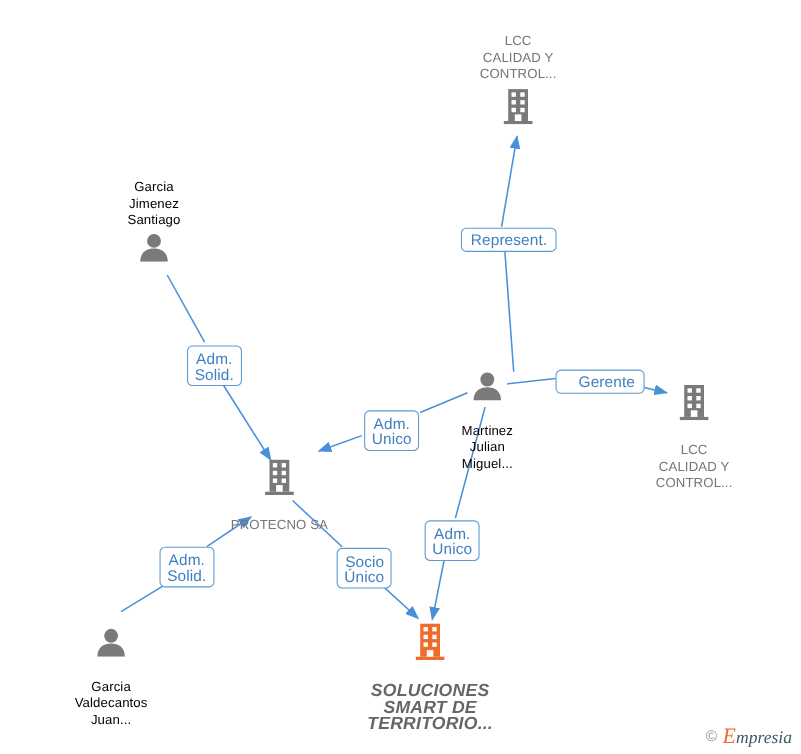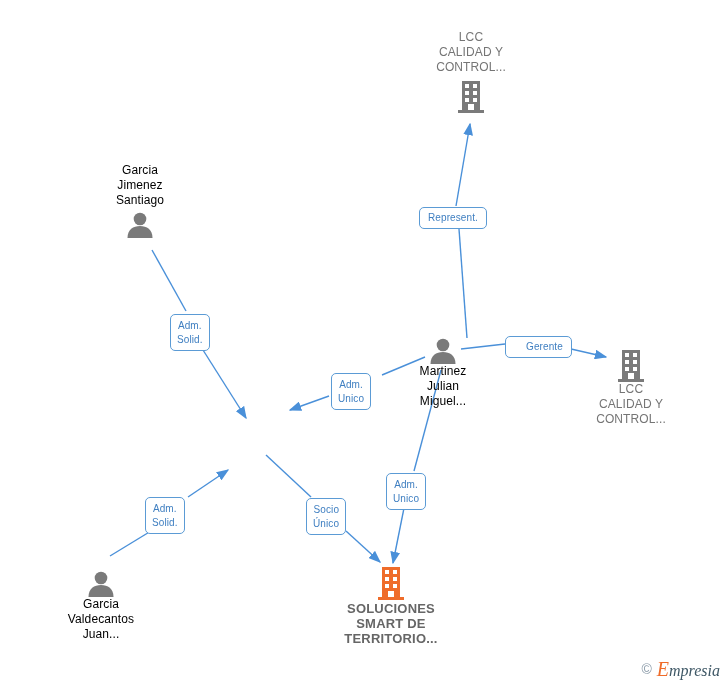"Represent." .edge-badge { font-size: 10px -> 14px }
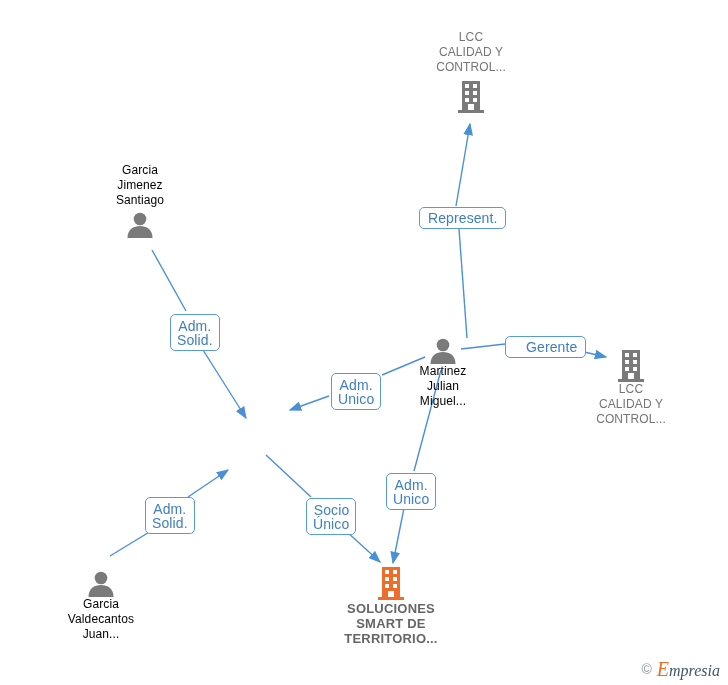"Martinez" .node.label-below .node-label { margin-top: 0 -> 20px }
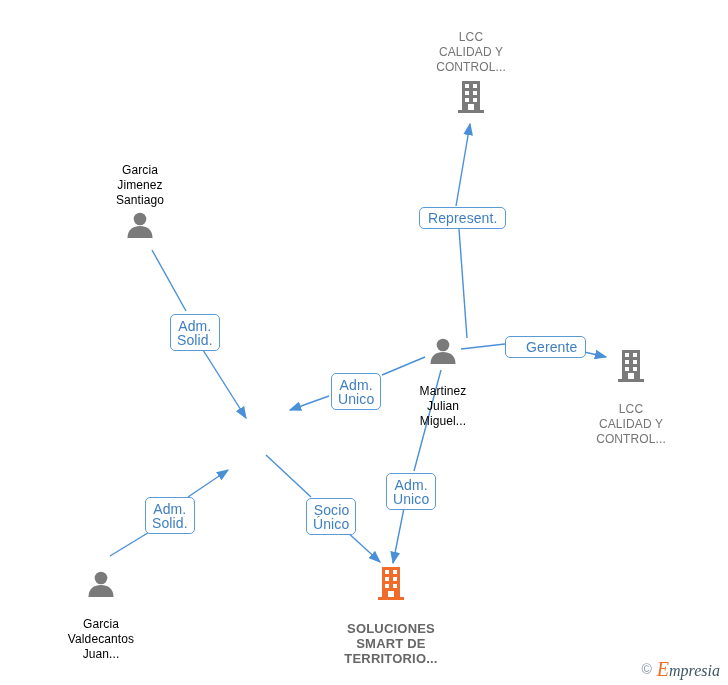"PROTECNO SA" div.node { html: none -> <div> <span> <svg> <rect></rect> <rect></rect> <rect></rect> <rect></rect> <rect></rect> <rect></rect> <rect></rect> <rect></rect> <rect></rect> </svg> </span> <div>PROTECNO SA</div> </div> }
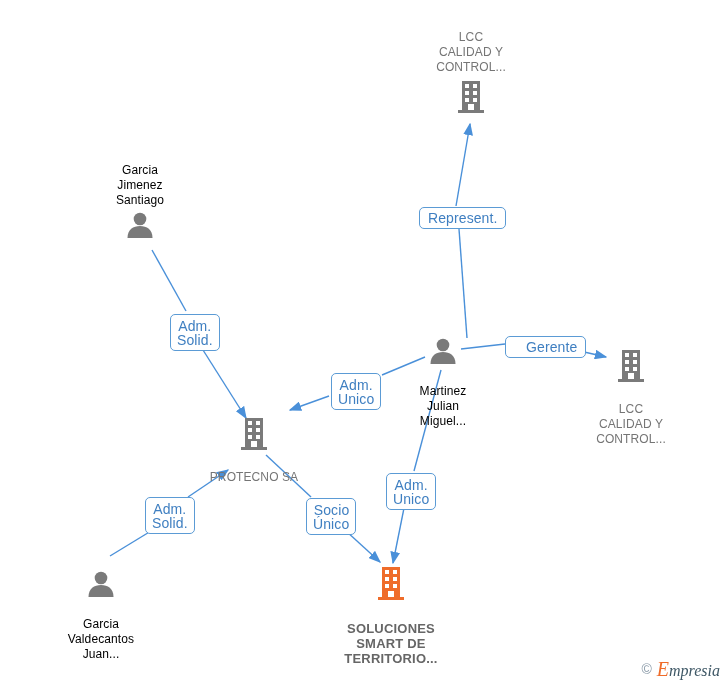"SOLUCIONES" .node-label.highlight { font-size: 13px -> 16px; font-style: none -> italic }
